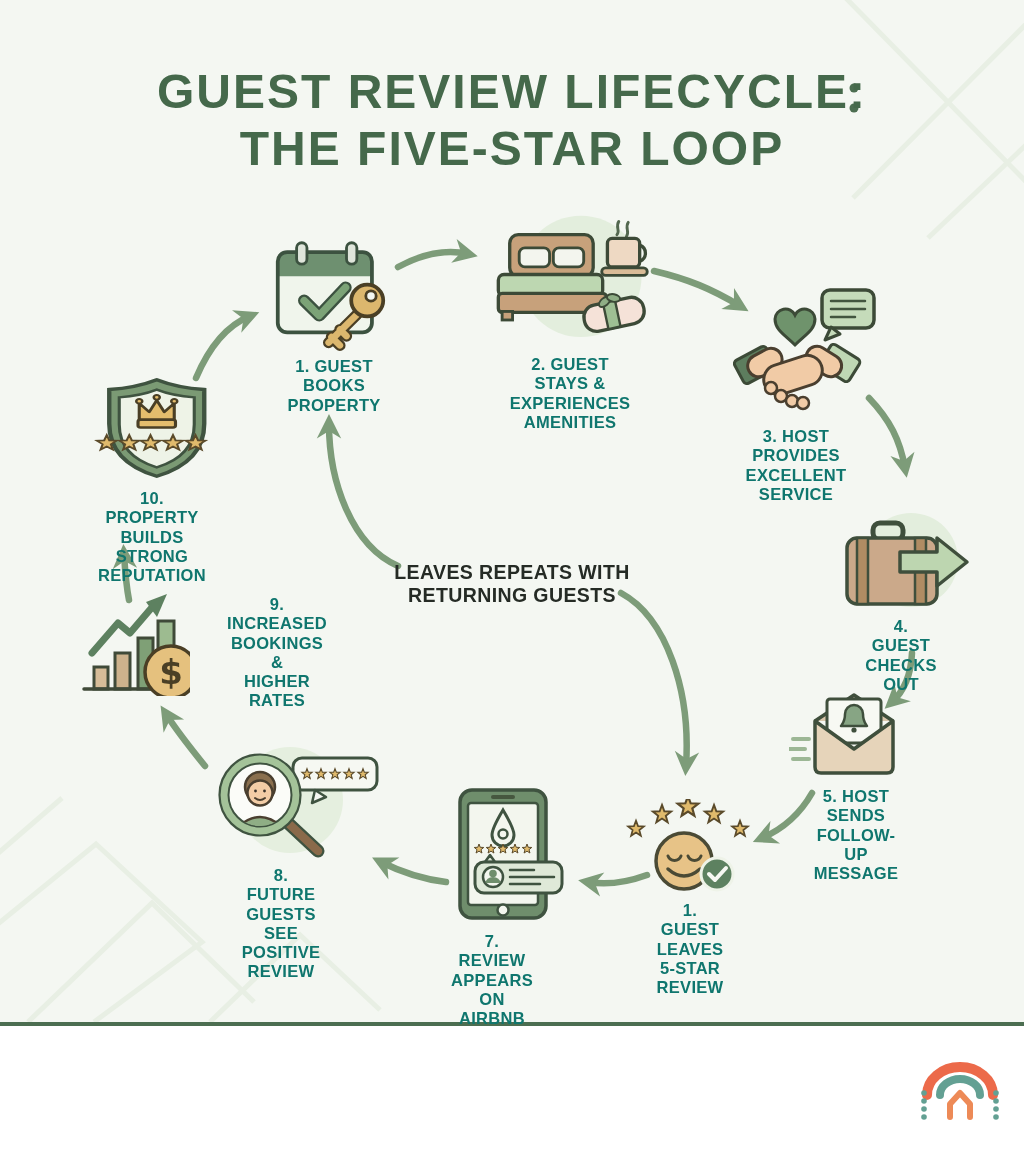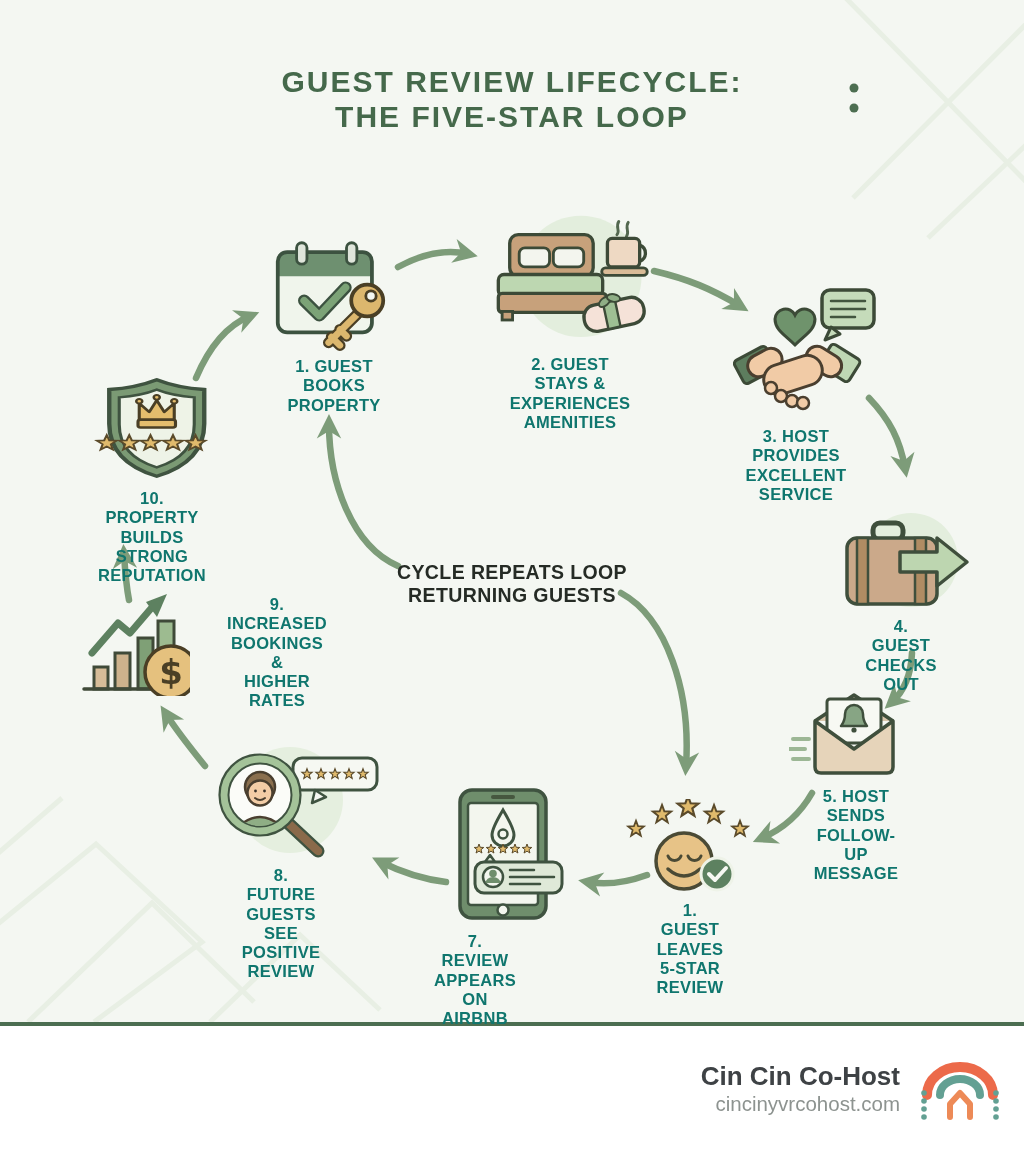"GUEST REVIEW LIFECYCLE:" .title { font-size: 30px -> 48px }
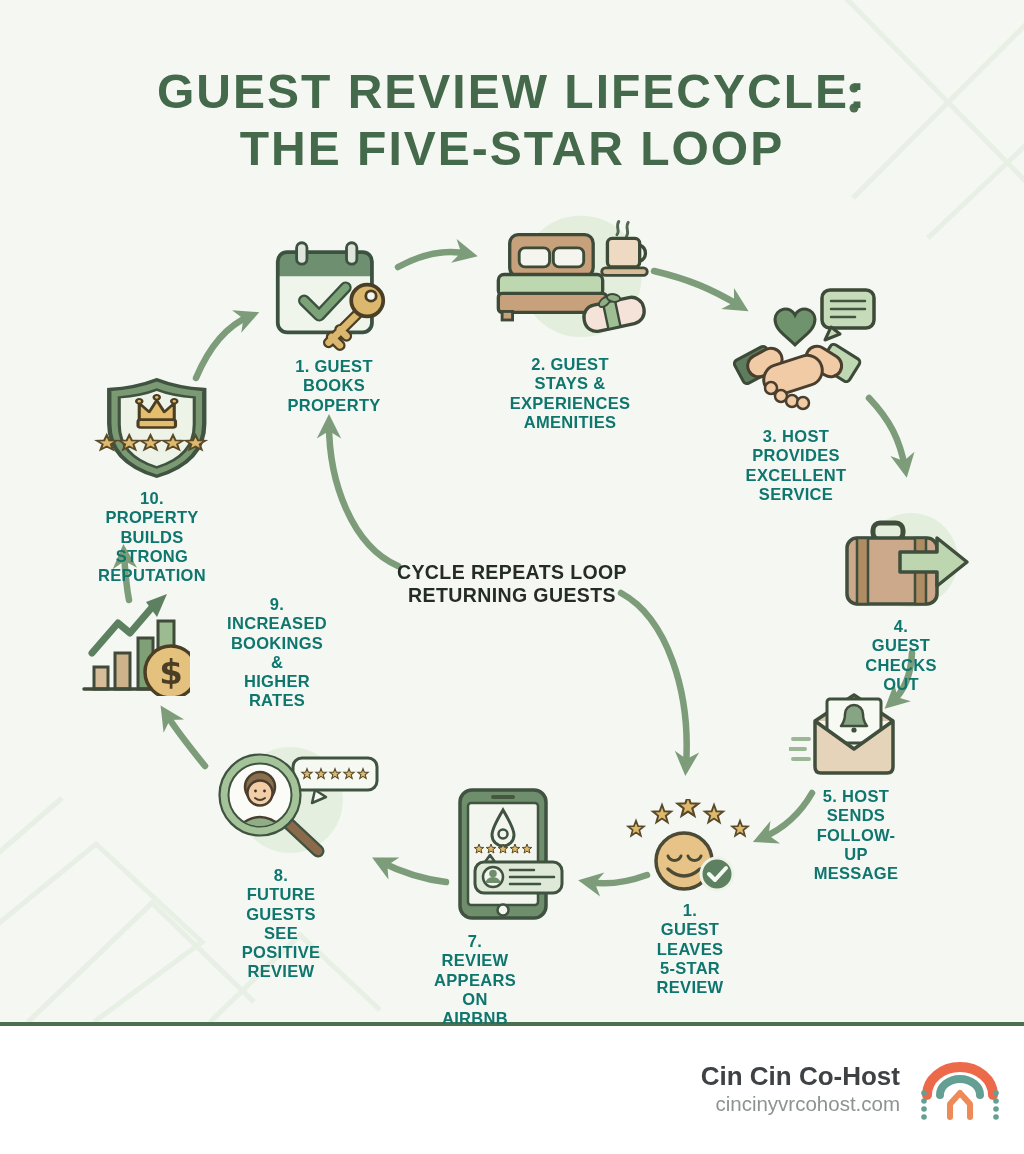"CYCLE REPEATS LOOP" div.center-note { text: CYCLE REPEATS LOOP -> LEAVES REPEATS WITH }
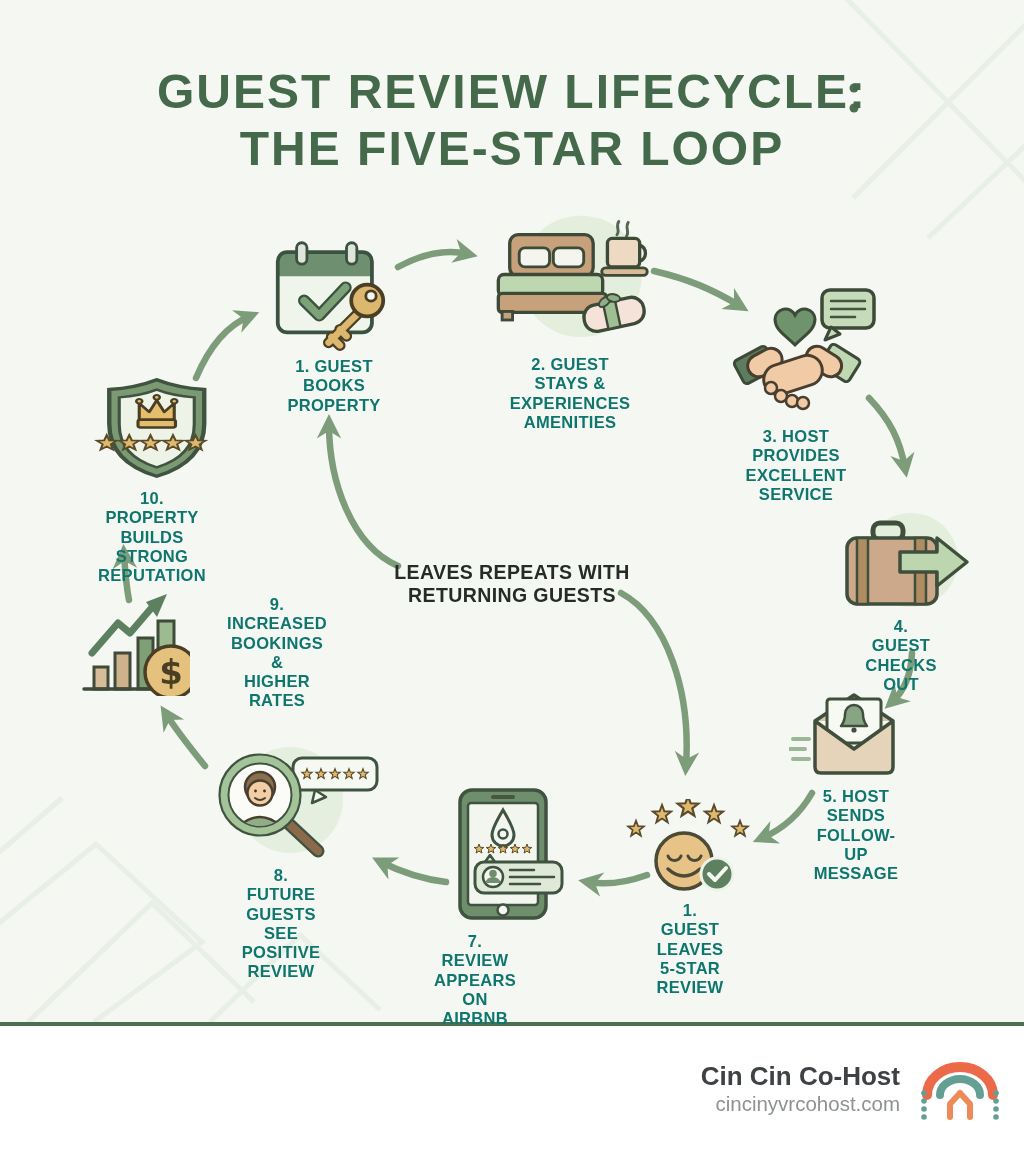"7. REVIEW APPEARS" div.lbl { left: 475px -> 492px }
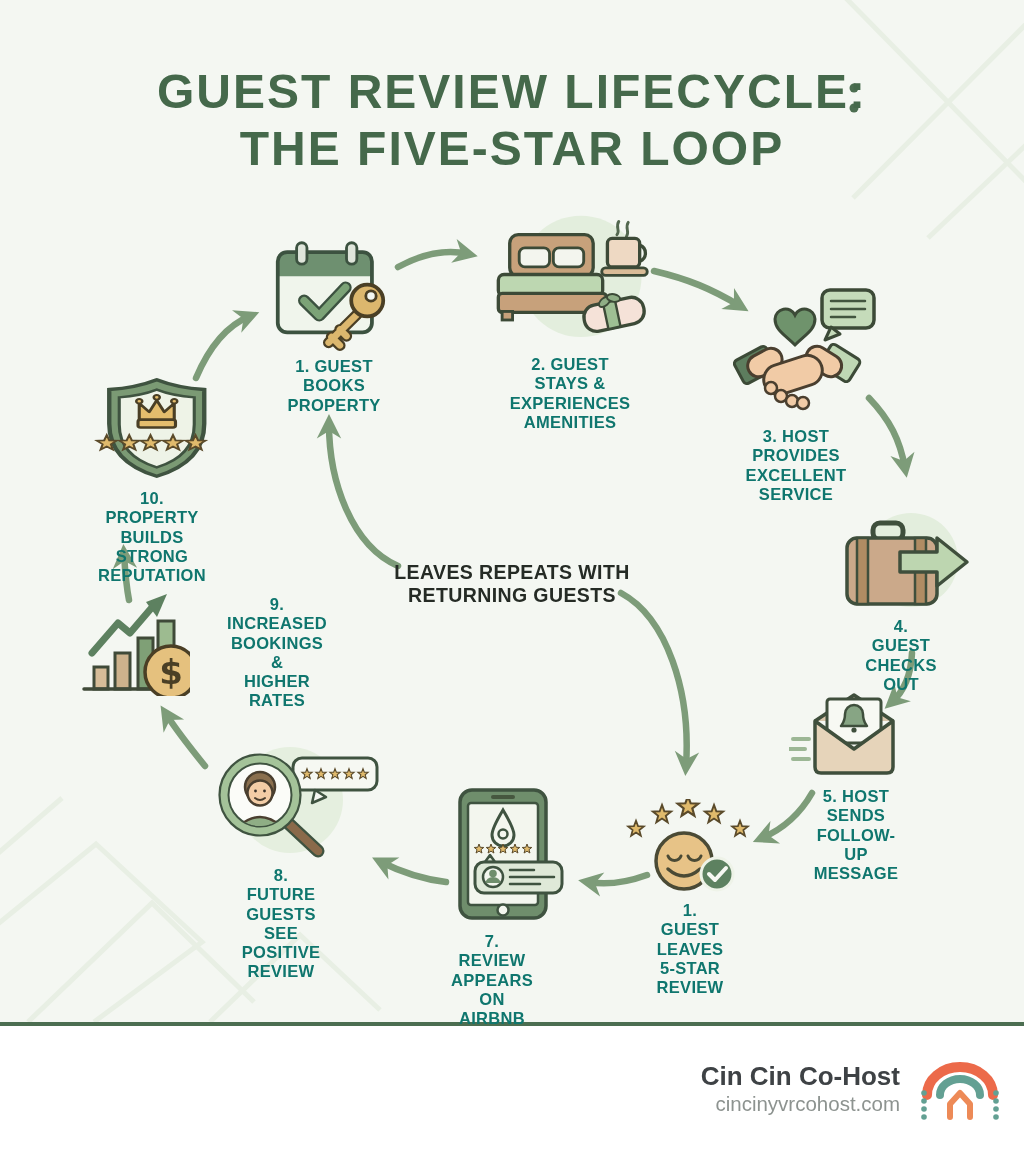"Cin Cin Co-Host" div.footer-text { html: <div> <div>Cin Cin Co-Host</div> <div>cincinyvrcohost.com</div> </div> -> none }
